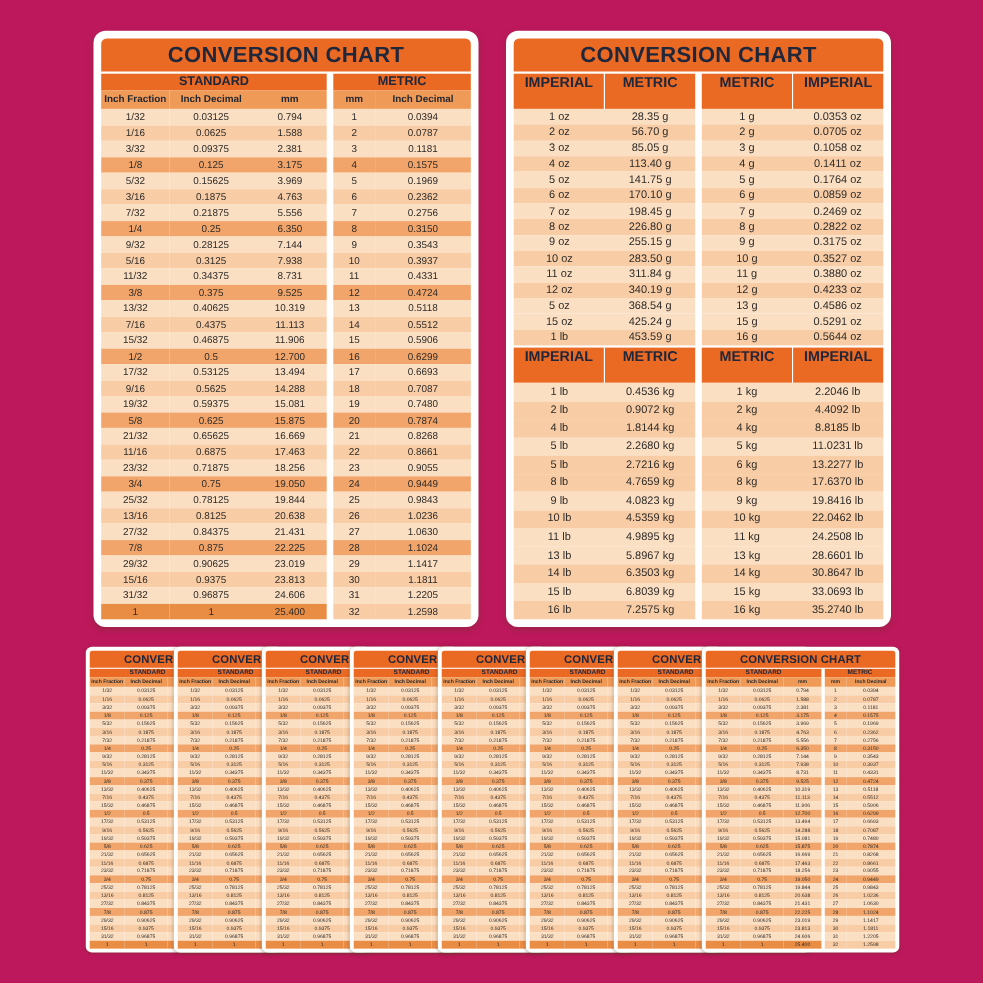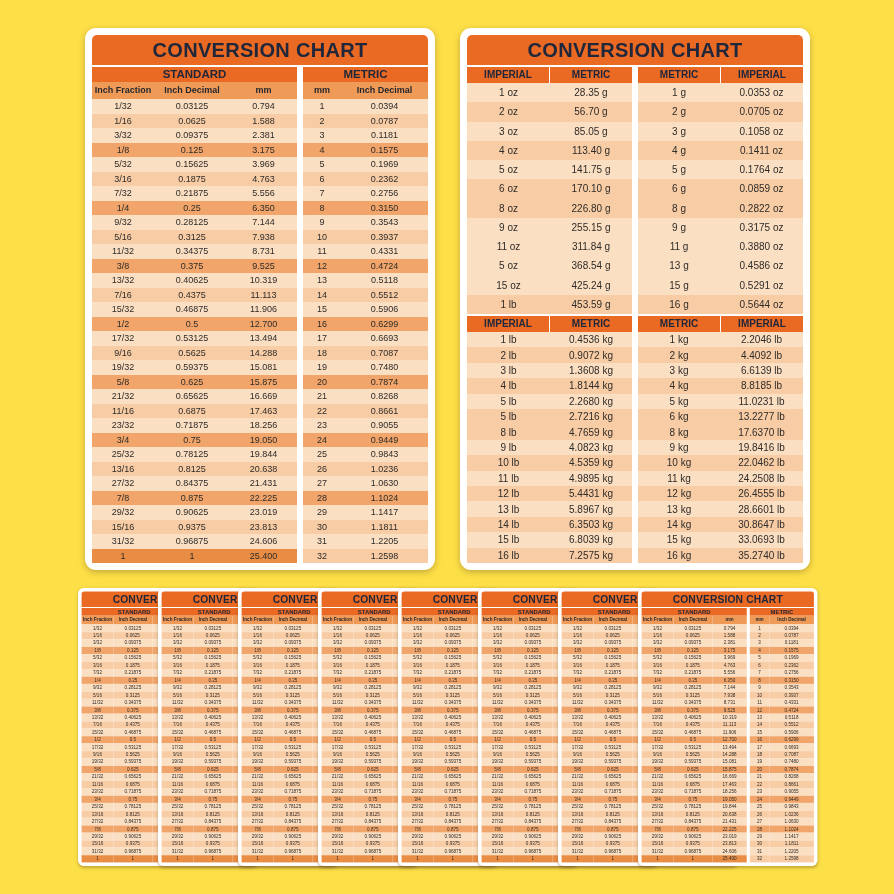"CONVERSION CHART" .page { background: #fde047 -> #be185d }
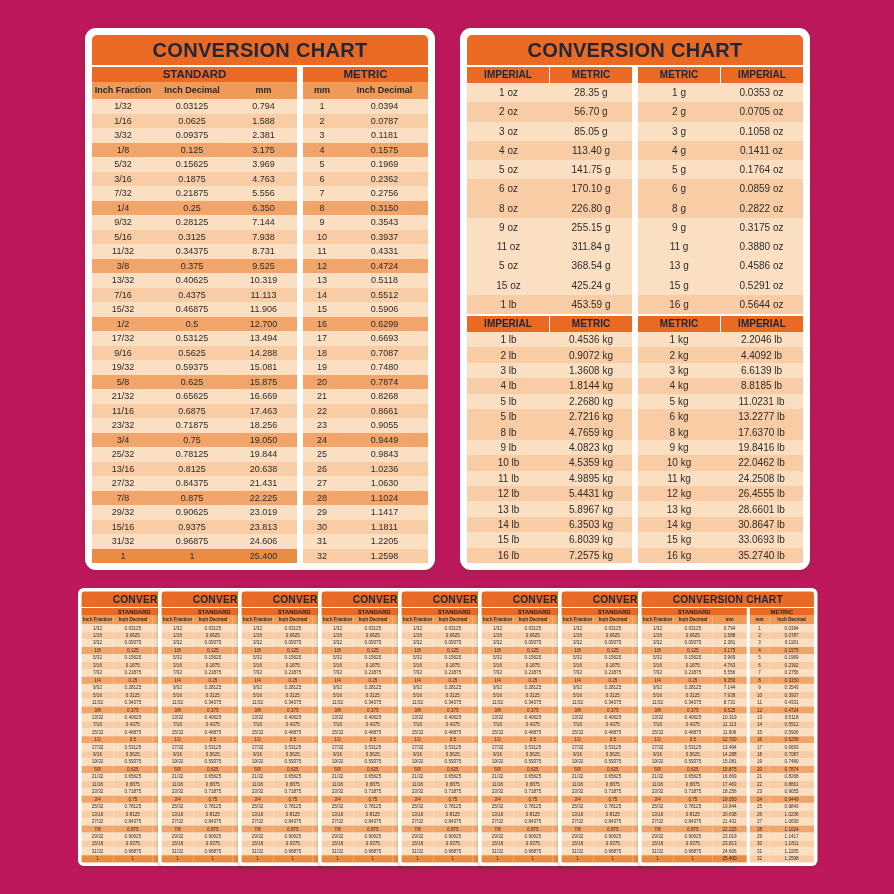"IMPERIAL" .sechdr { font-size: 10px -> 13px; height: 16px -> 32px }
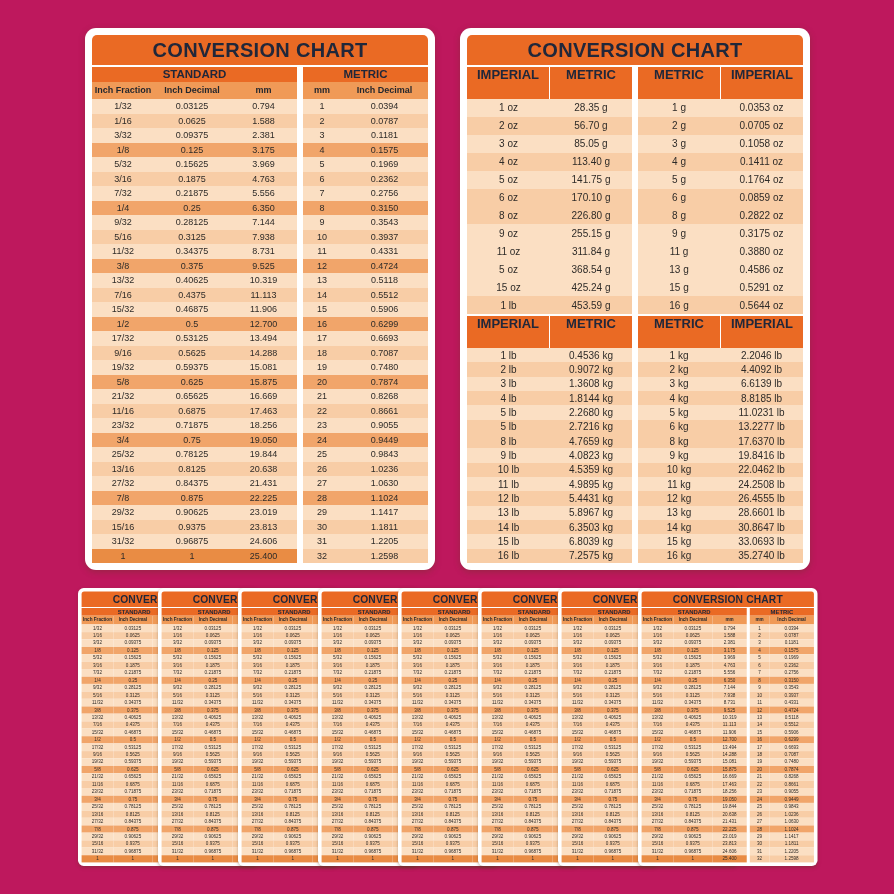"7 oz" div.row { html: none -> <div> <div>7 oz</div> <div>198.45 g</div> <div></div> <div>7 g</div> <div>0.2469 oz</div> </div> }
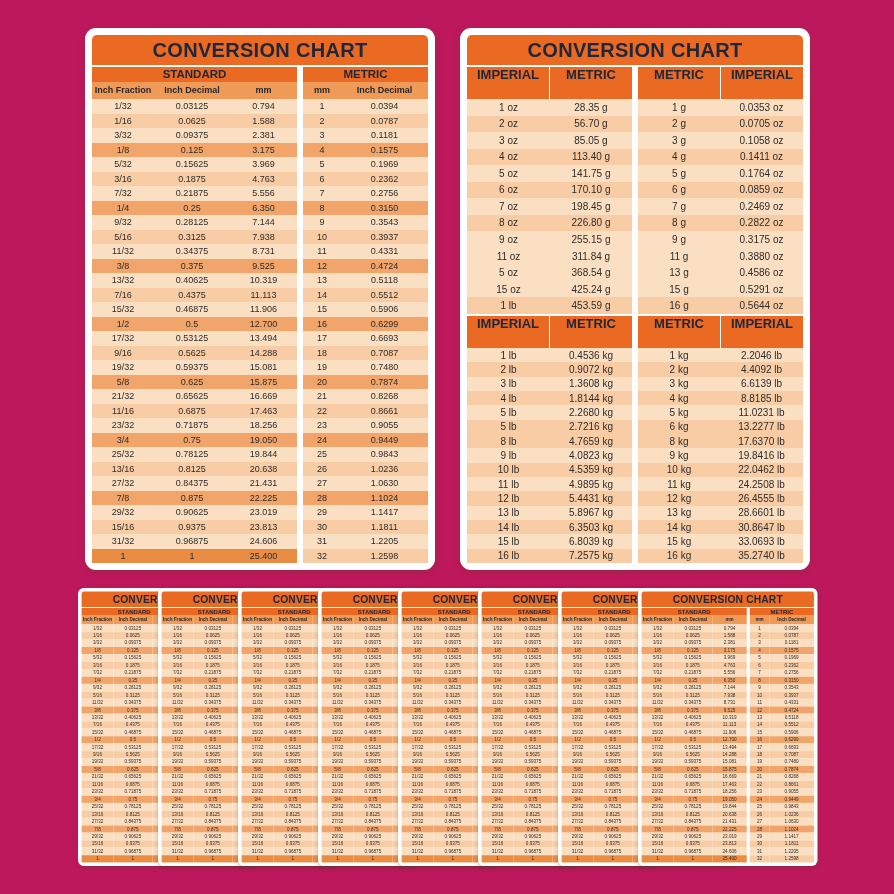"10 oz" div.row { html: none -> <div> <div>10 oz</div> <div>283.50 g</div> <div></div> <div>10 g</div> <div>0.3527 oz</div> </div> }
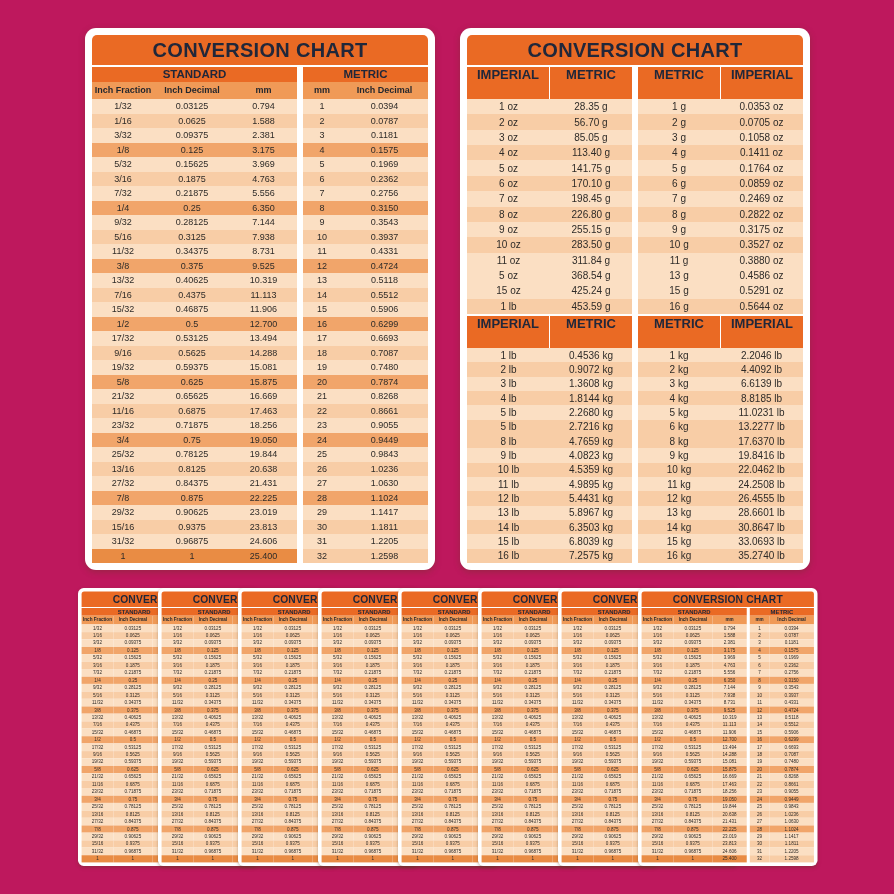"12 oz" div.row { html: none -> <div> <div>12 oz</div> <div>340.19 g</div> <div></div> <div>12 g</div> <div>0.4233 oz</div> </div> }
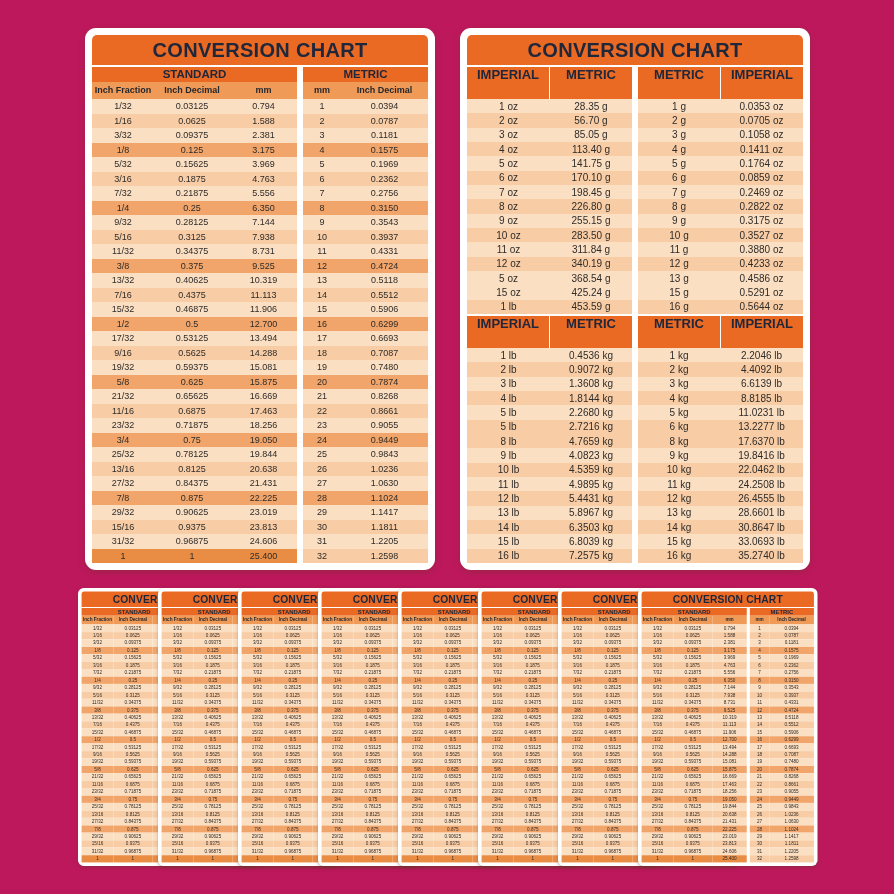"3 lb" div.row { html: <div> <div>3 lb</div> <div>1.3608 kg</div> <div></div> <div>3 kg</div> <div>6.6139 lb</div> </div> -> none }
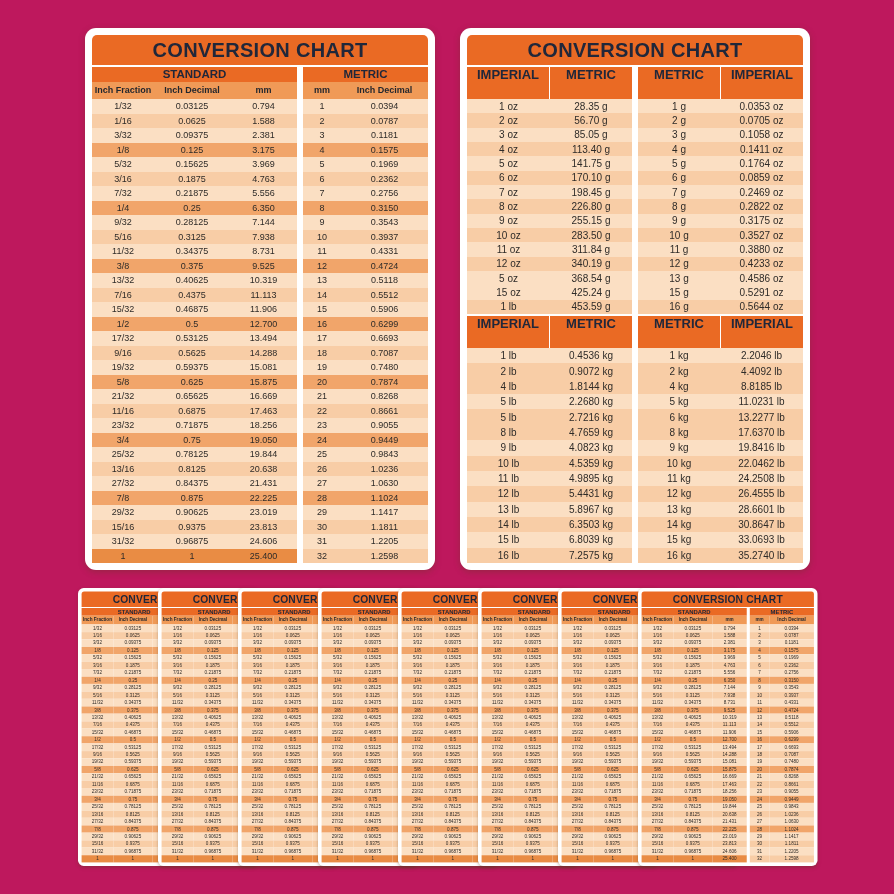"12 lb" div.row { html: <div> <div>12 lb</div> <div>5.4431 kg</div> <div></div> <div>12 kg</div> <div>26.4555 lb</div> </div> -> none }
